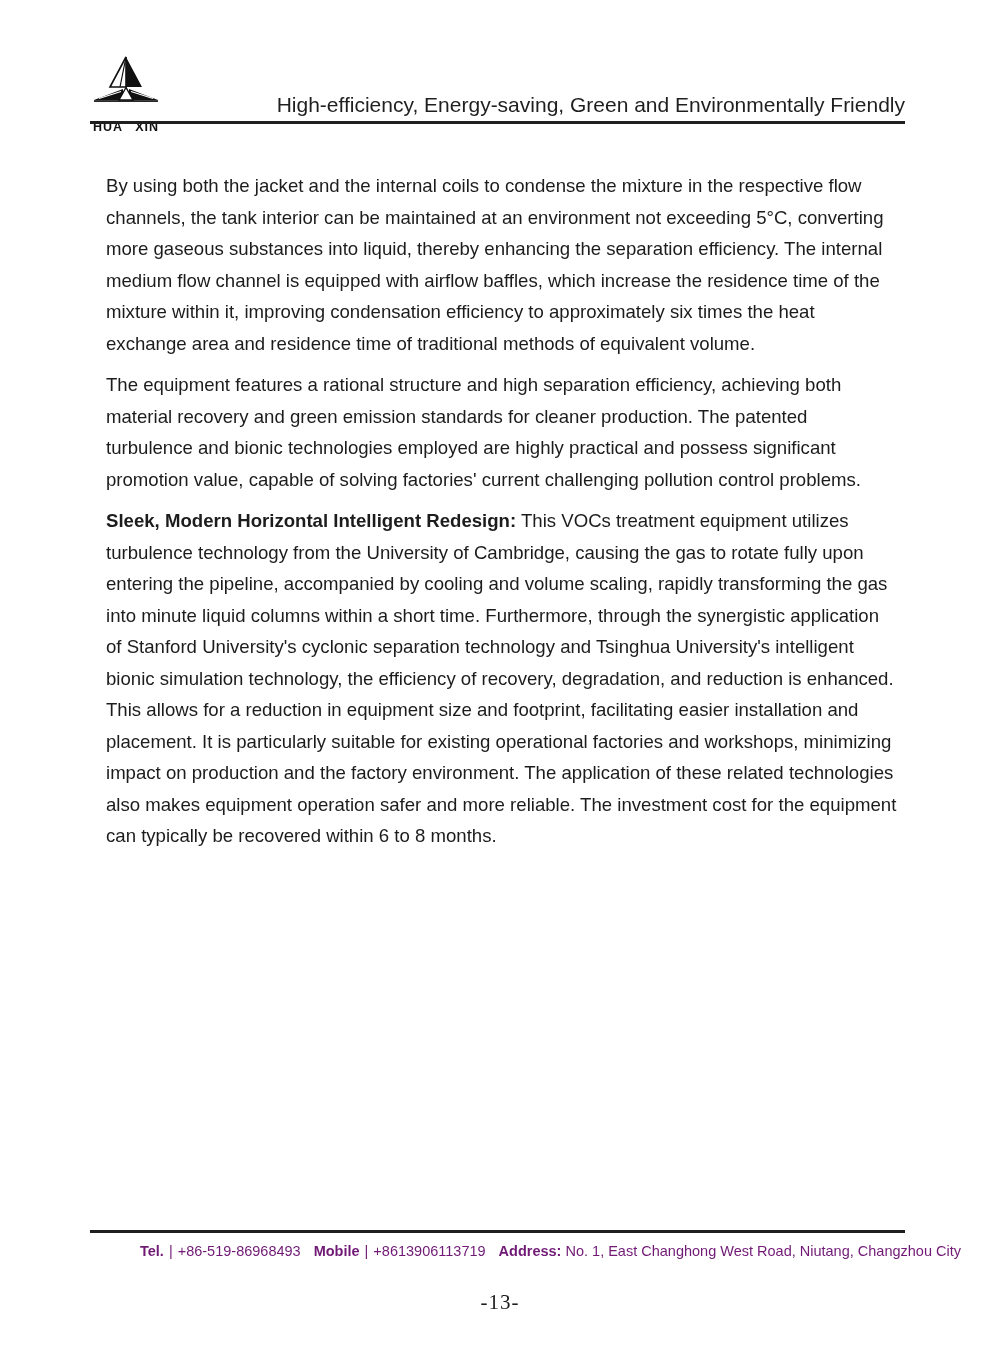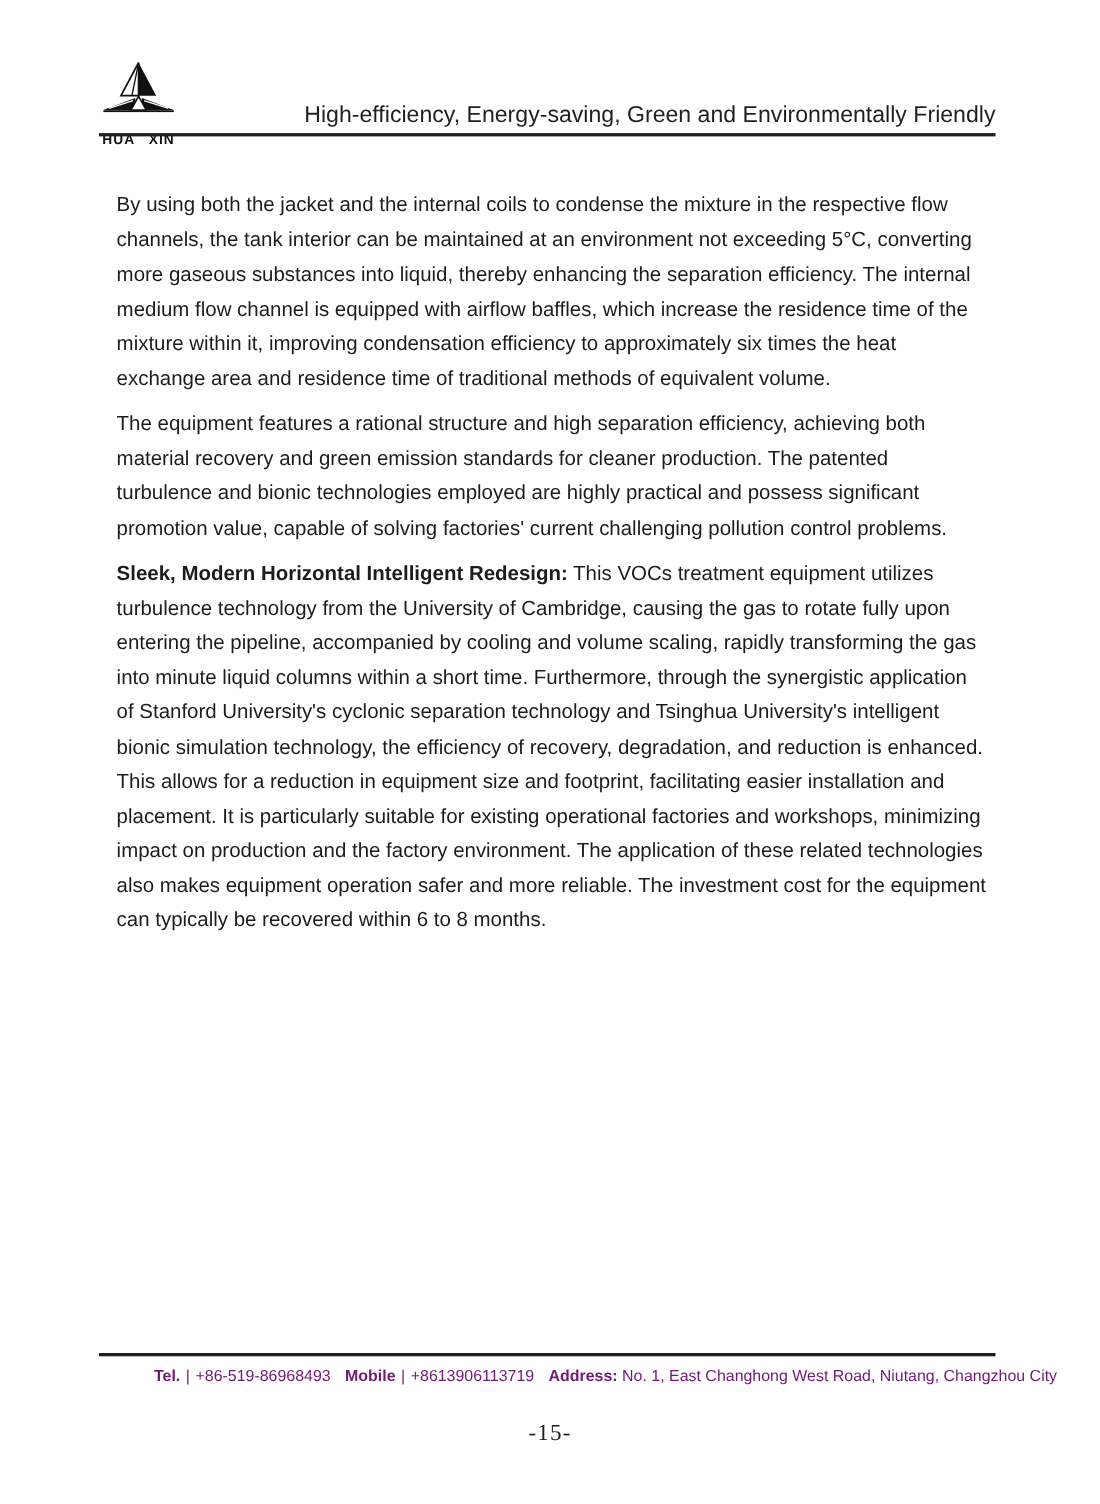"-15-" div.page-number { text: -15- -> -13- }
